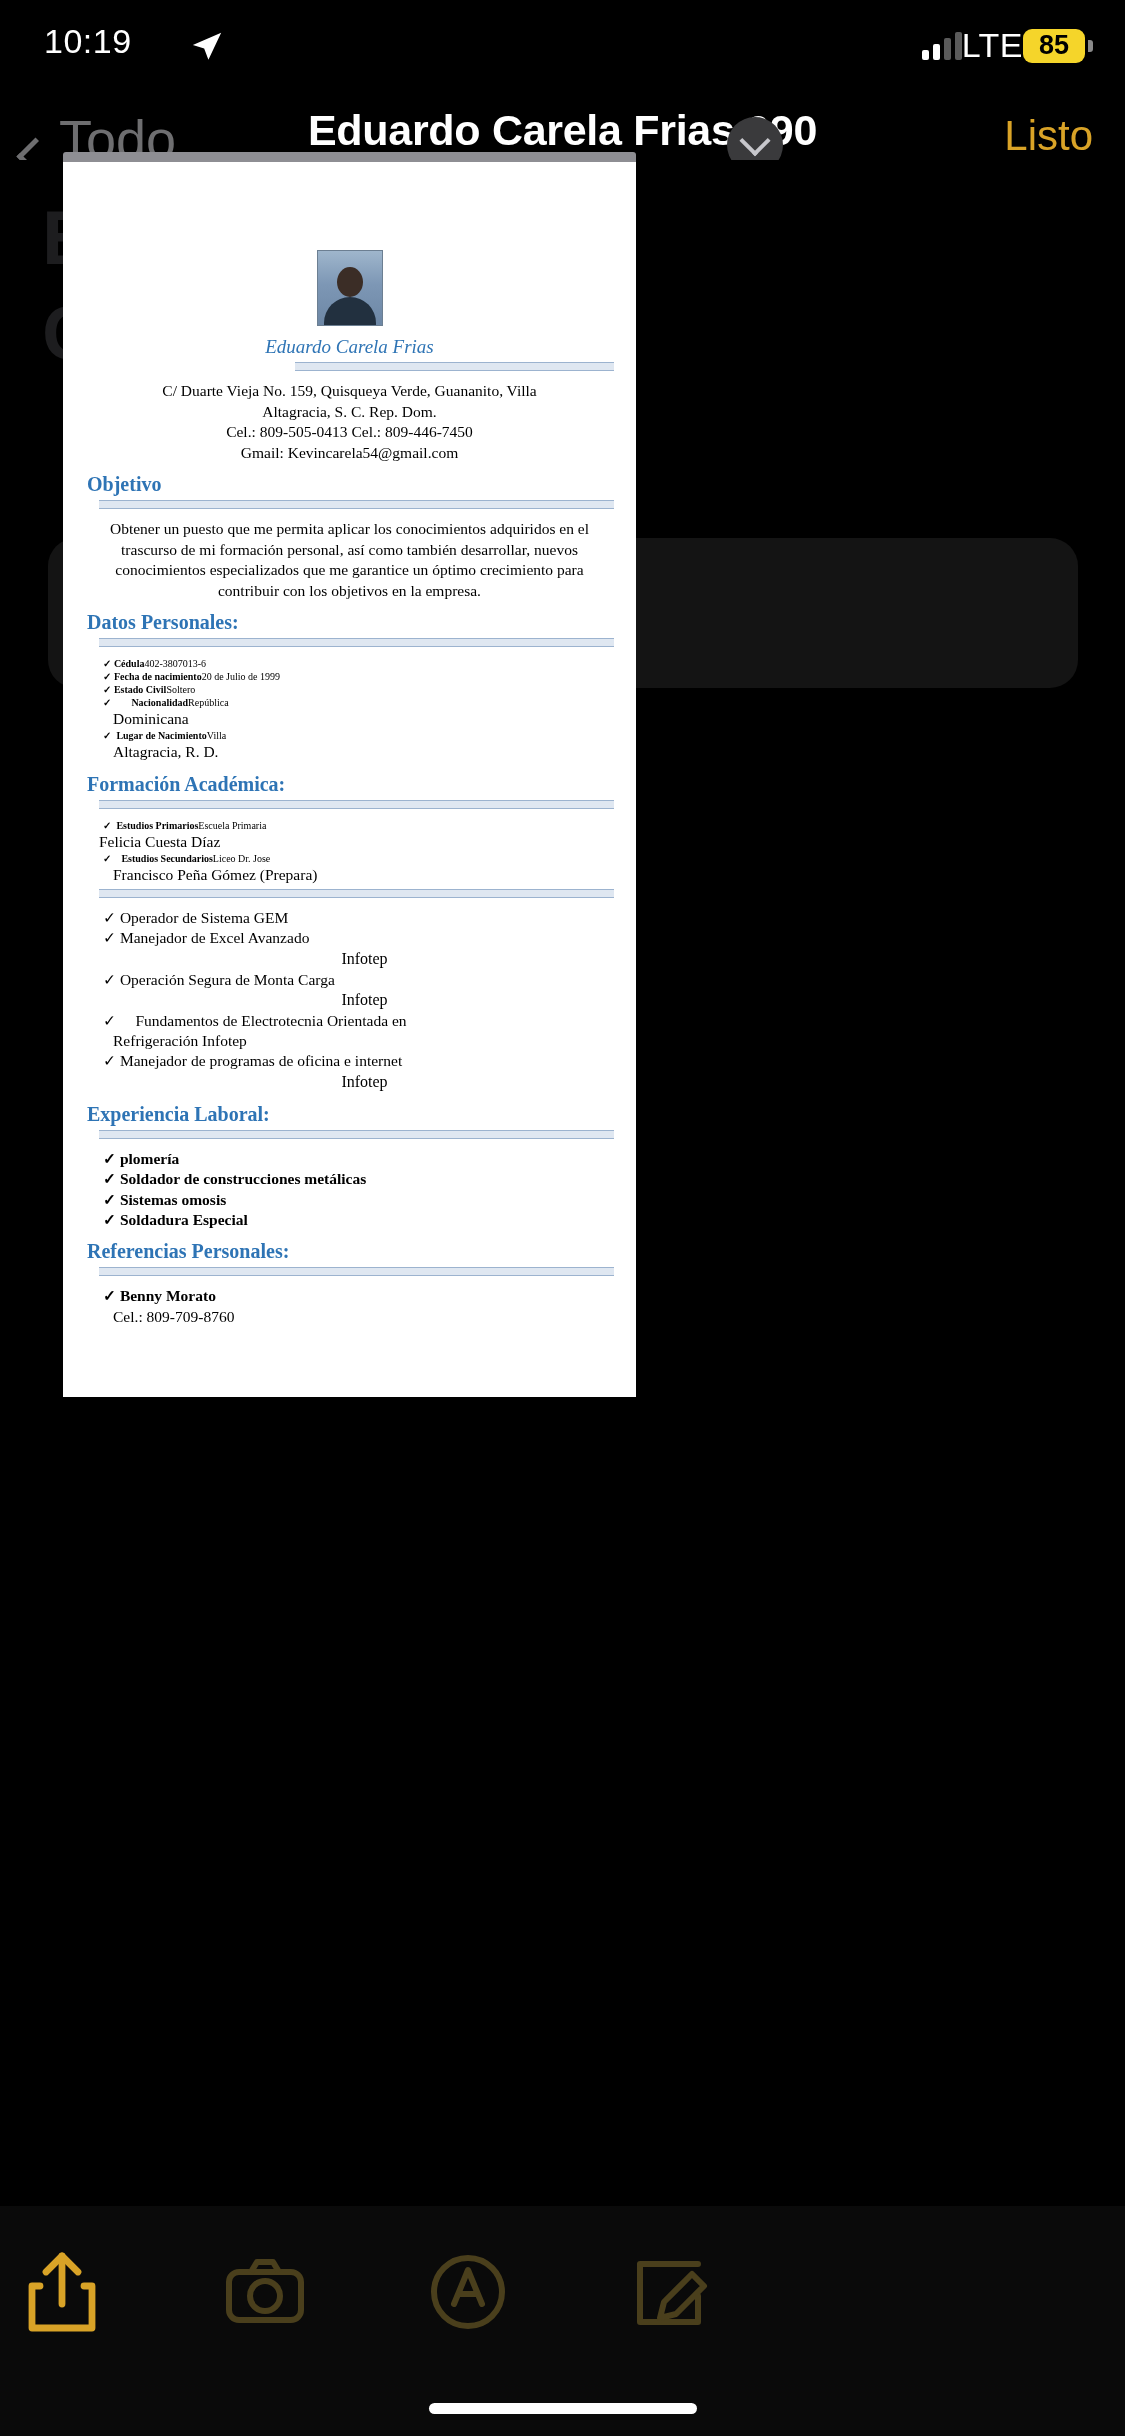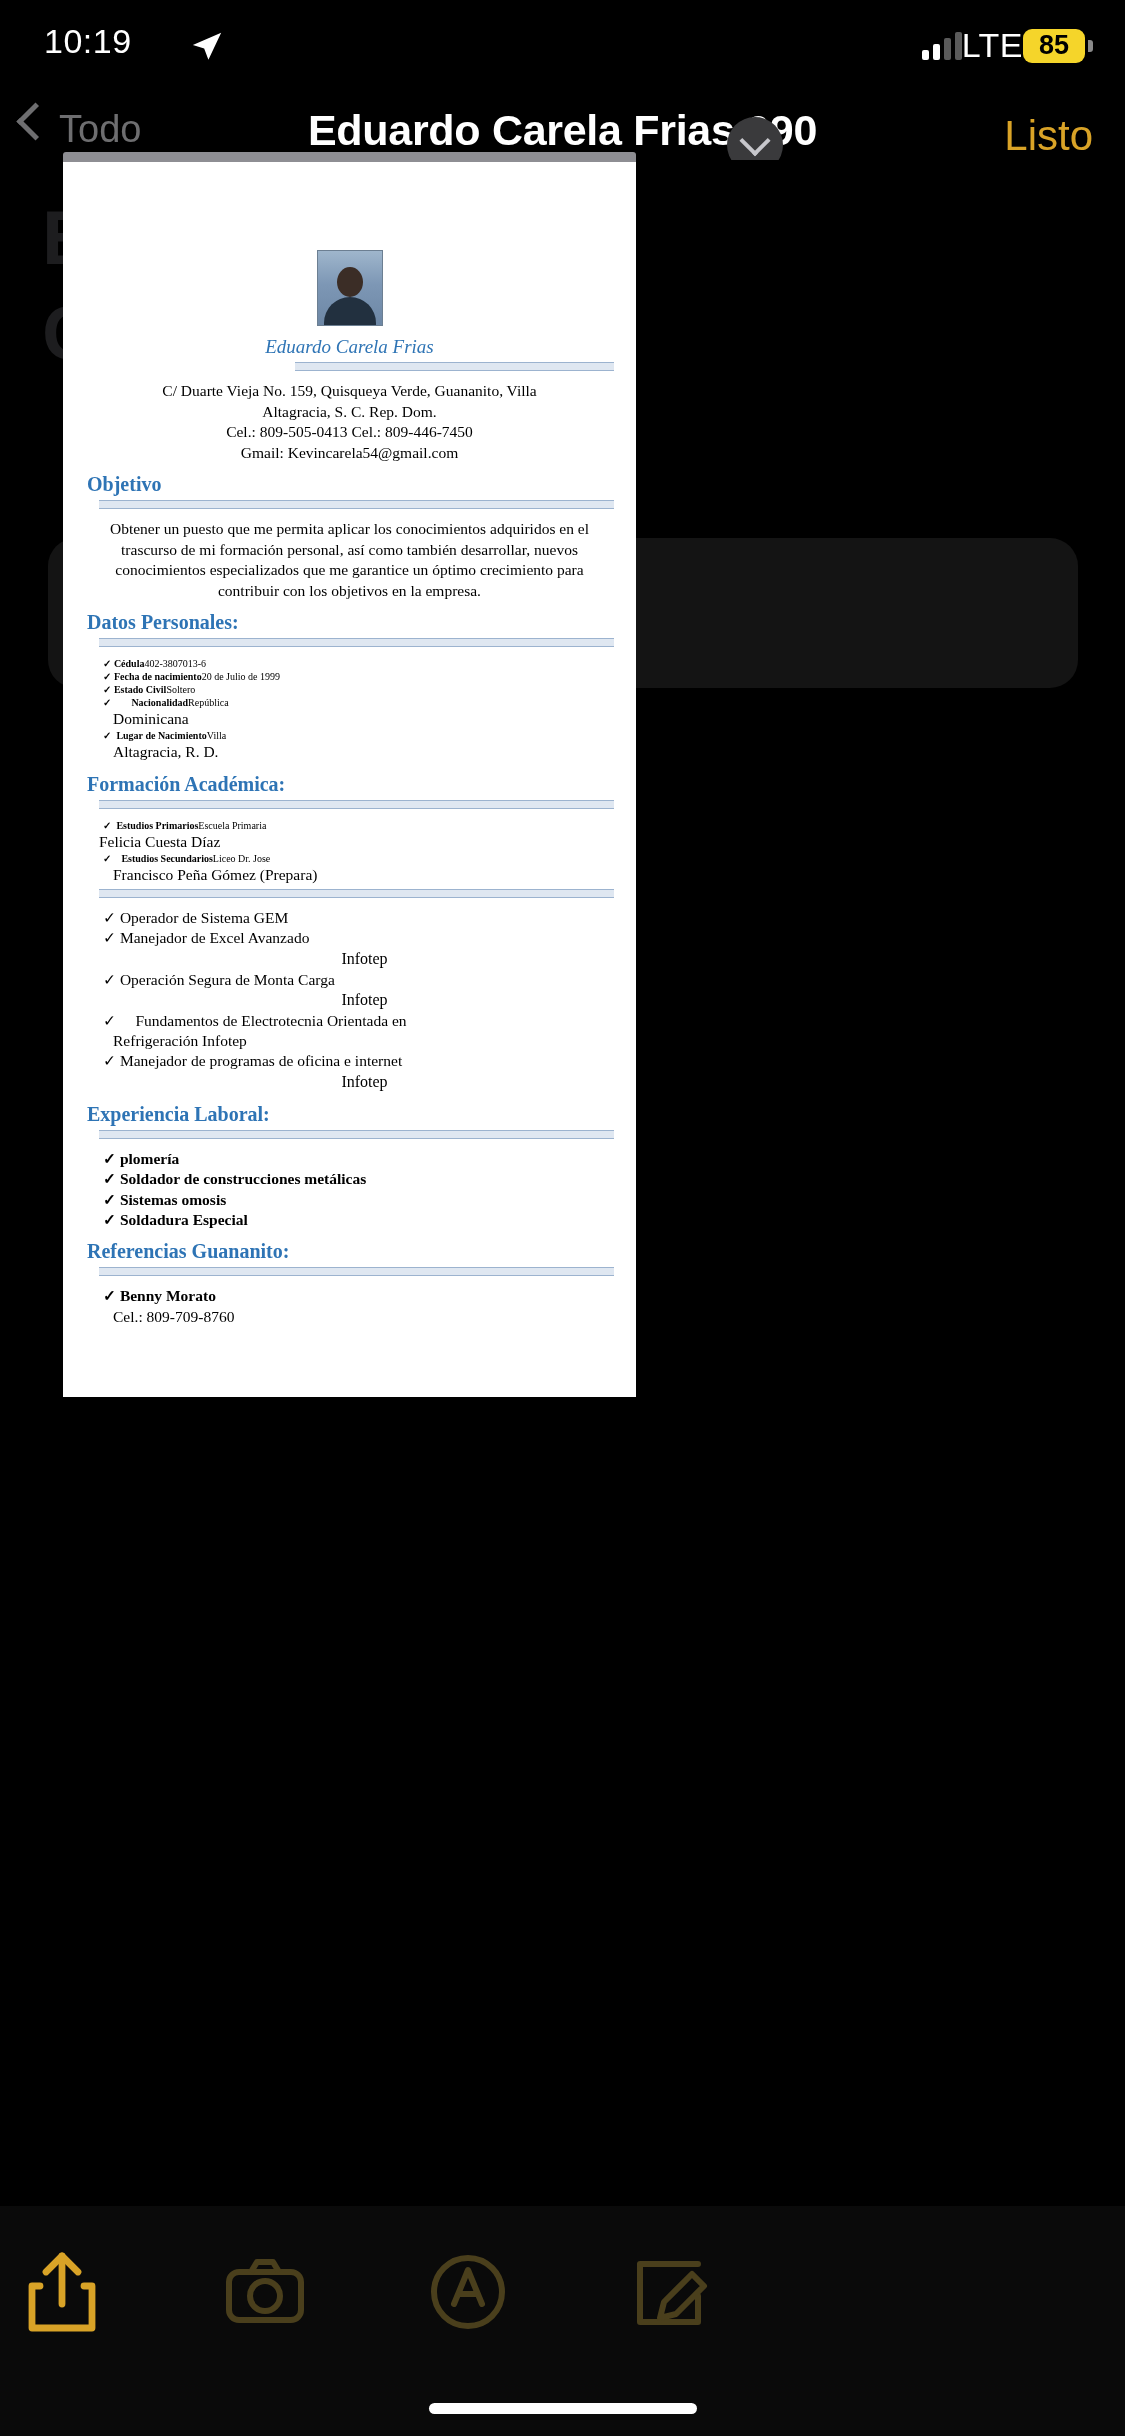"Todo" .nav-back { align-items: flex-start -> flex-end; font-size: 38px -> 54px }
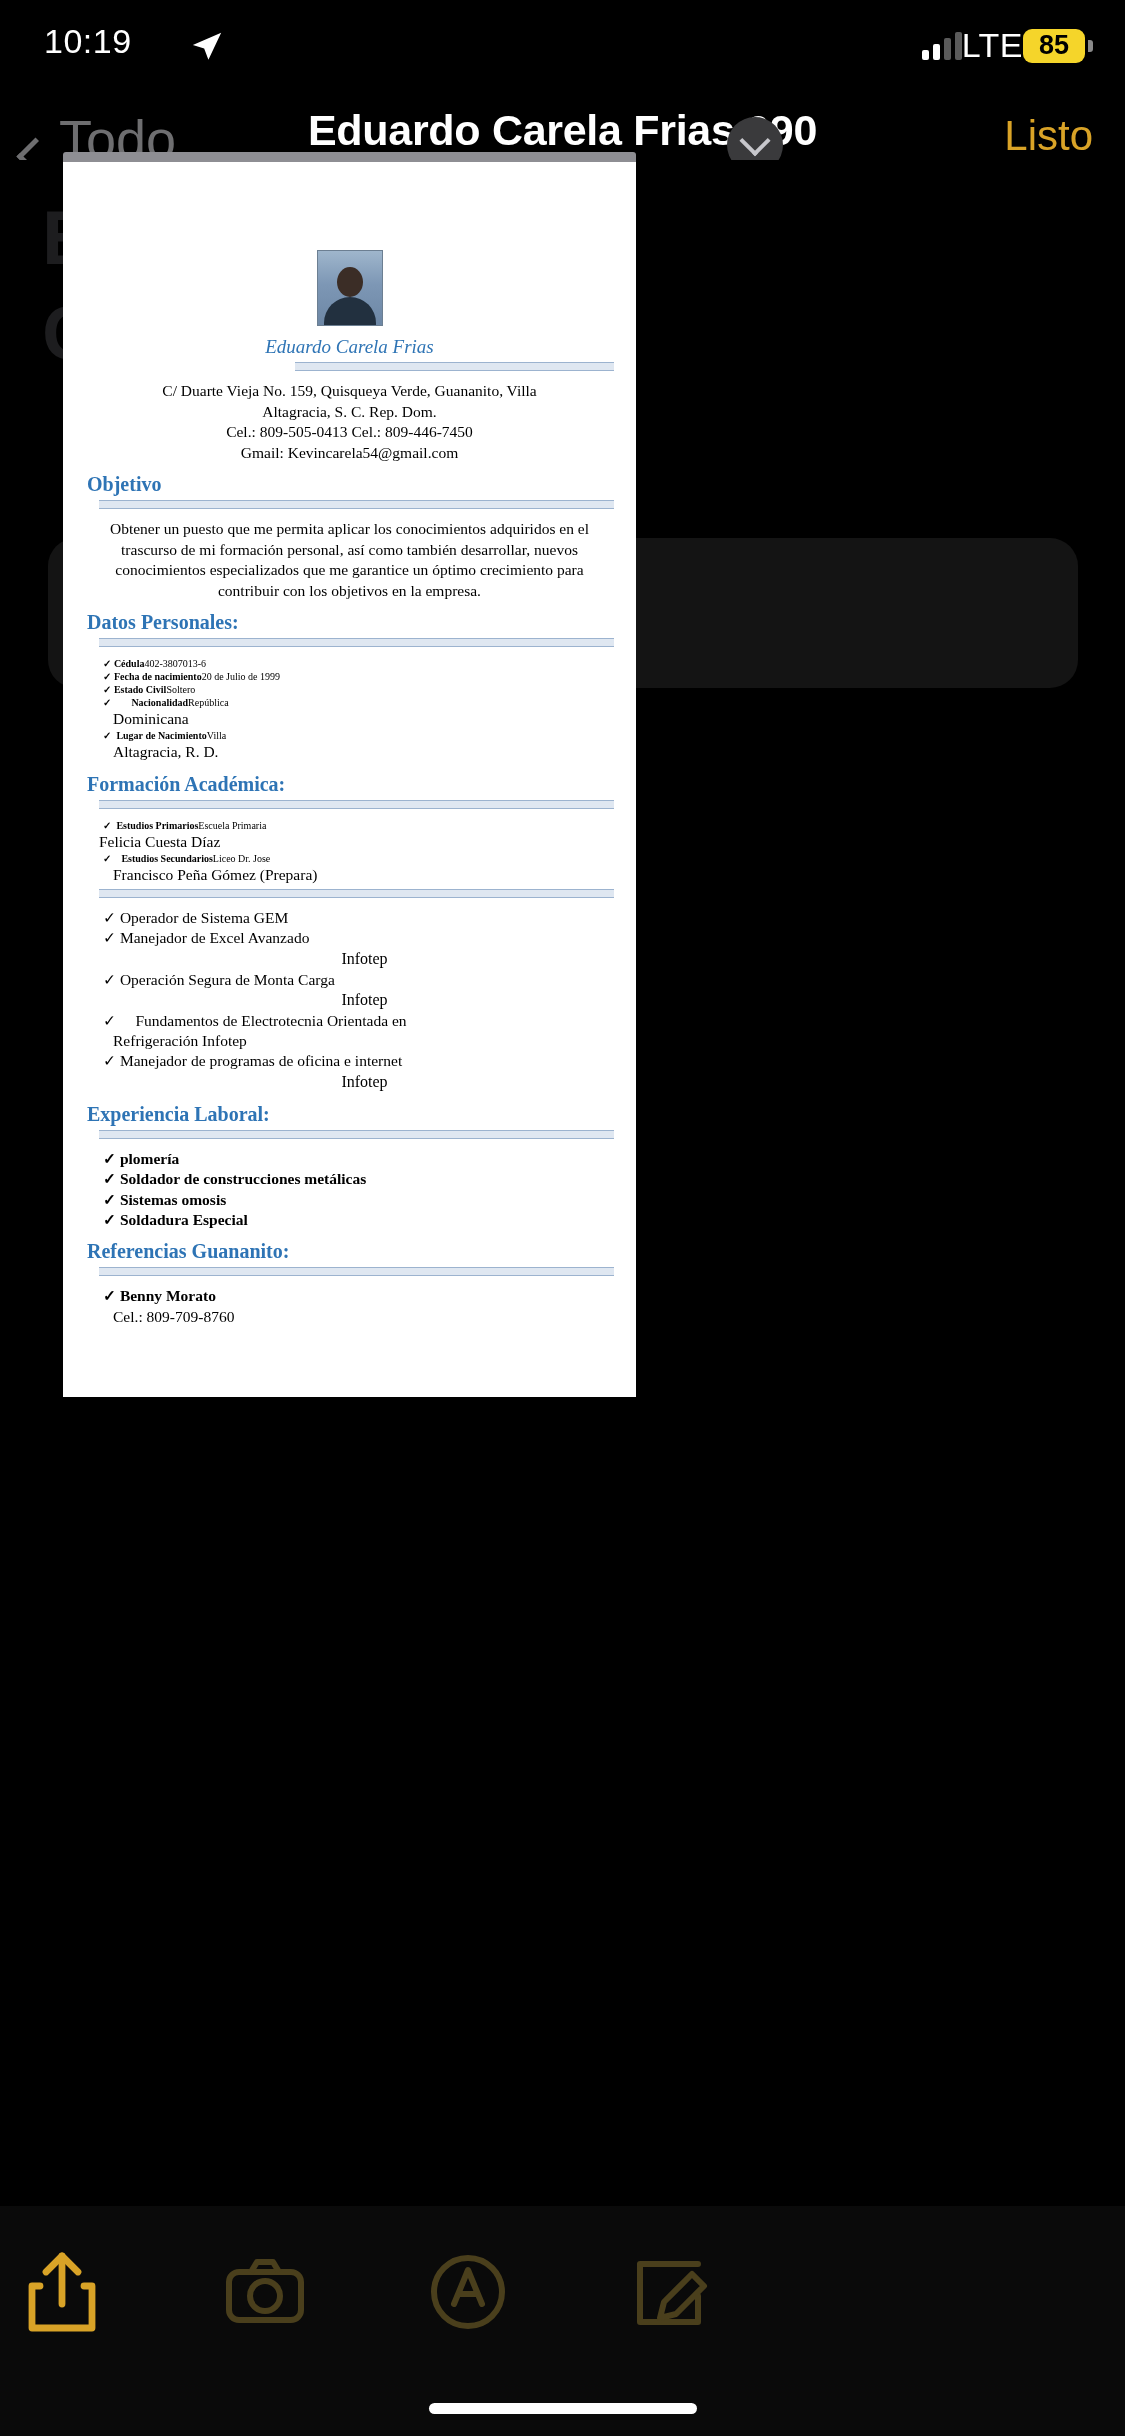"Referencias Guananito:" div.sec-title { text: Guananito -> Personales }
